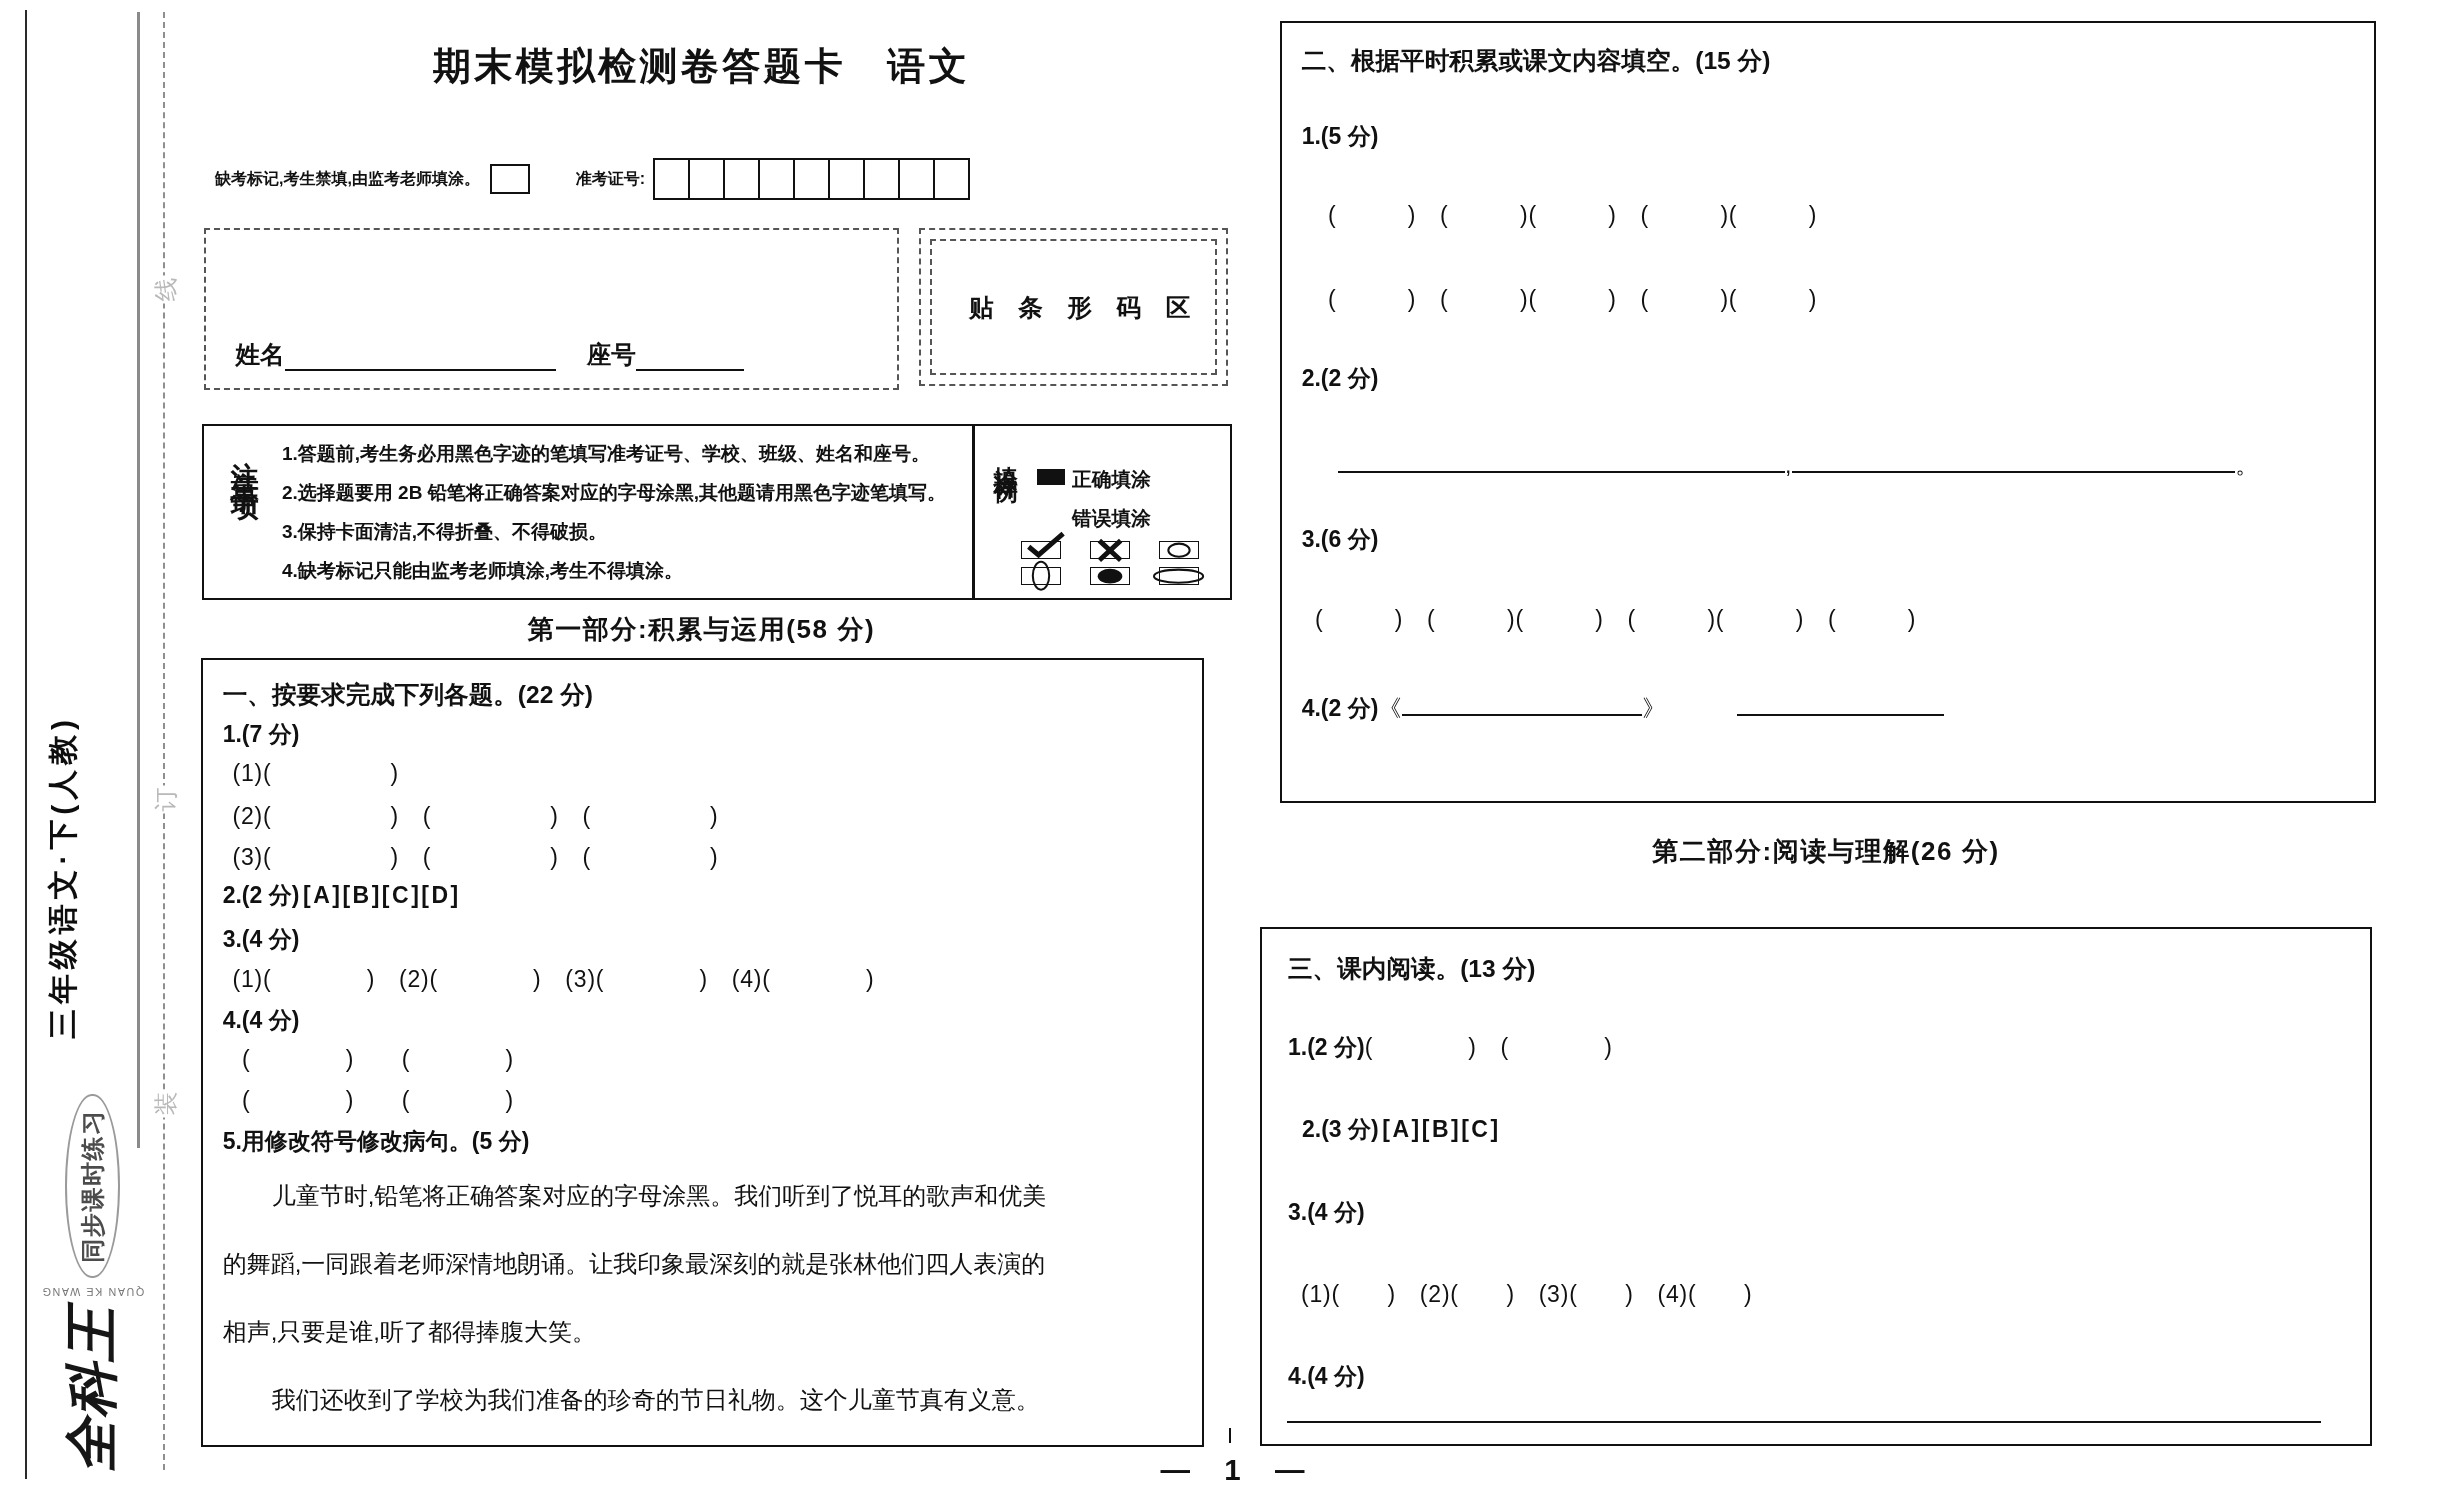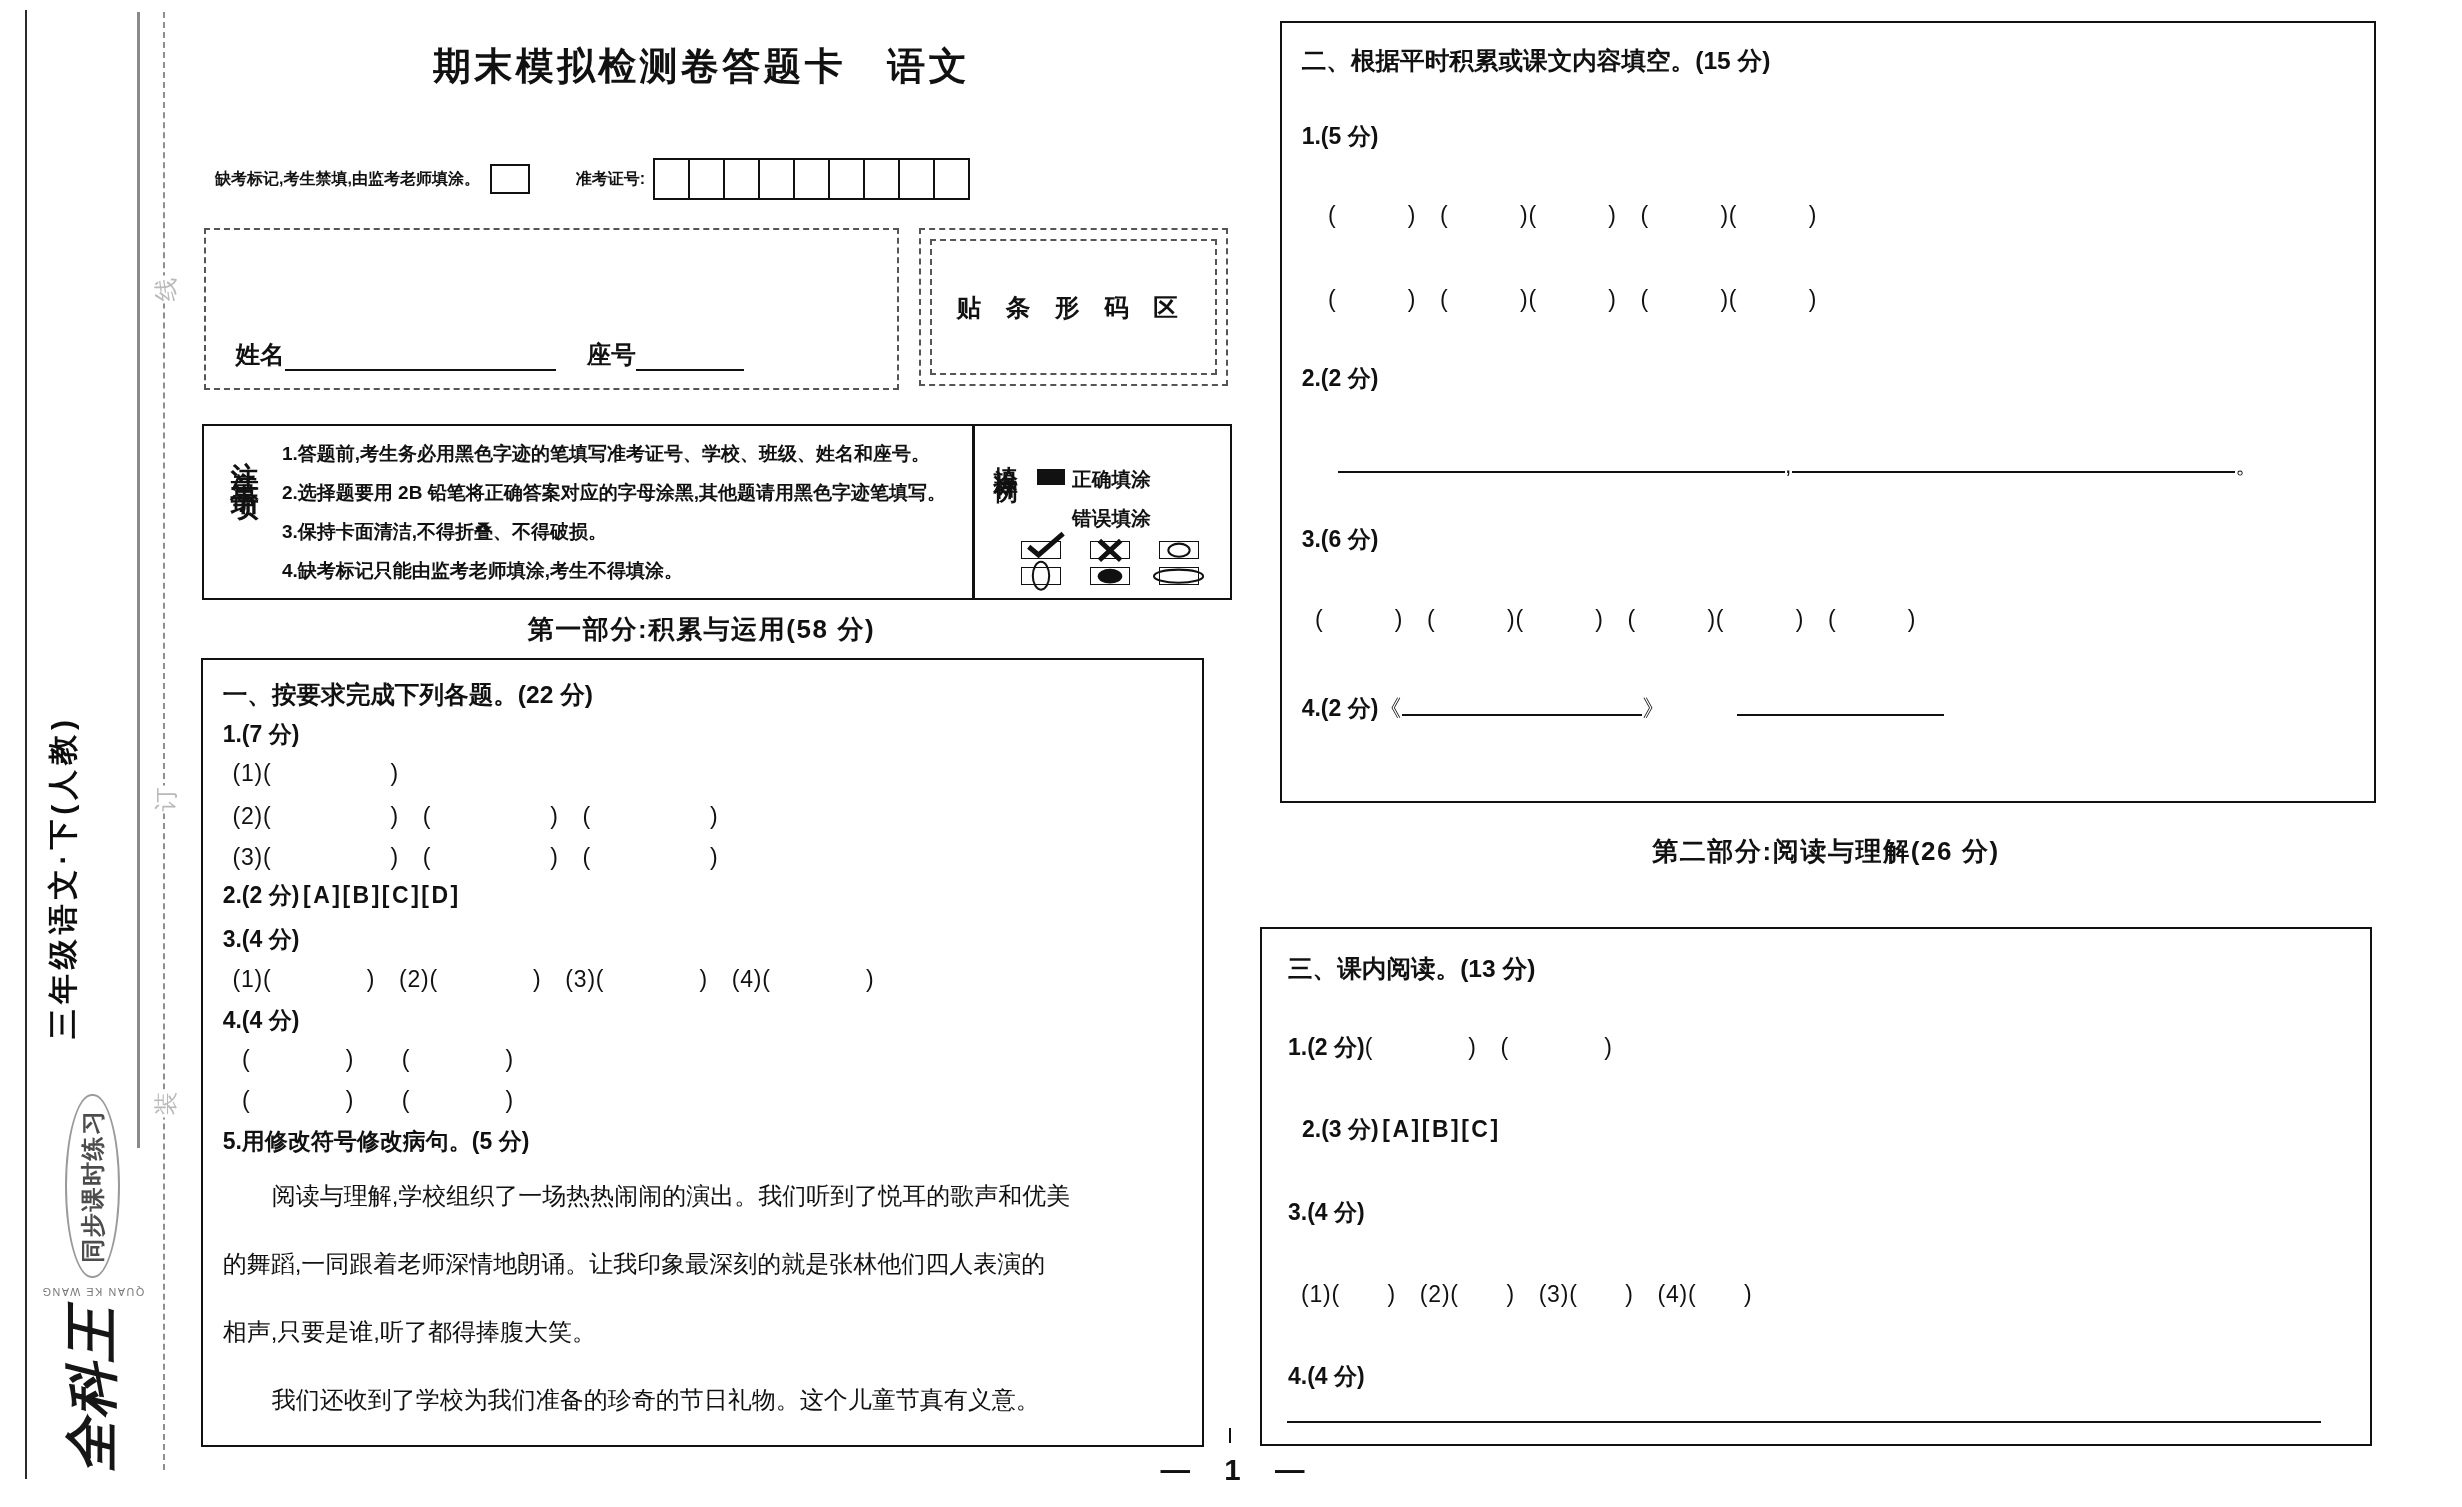"贴条形码区" .barcode-inner { justify-content: flex-start -> flex-end }
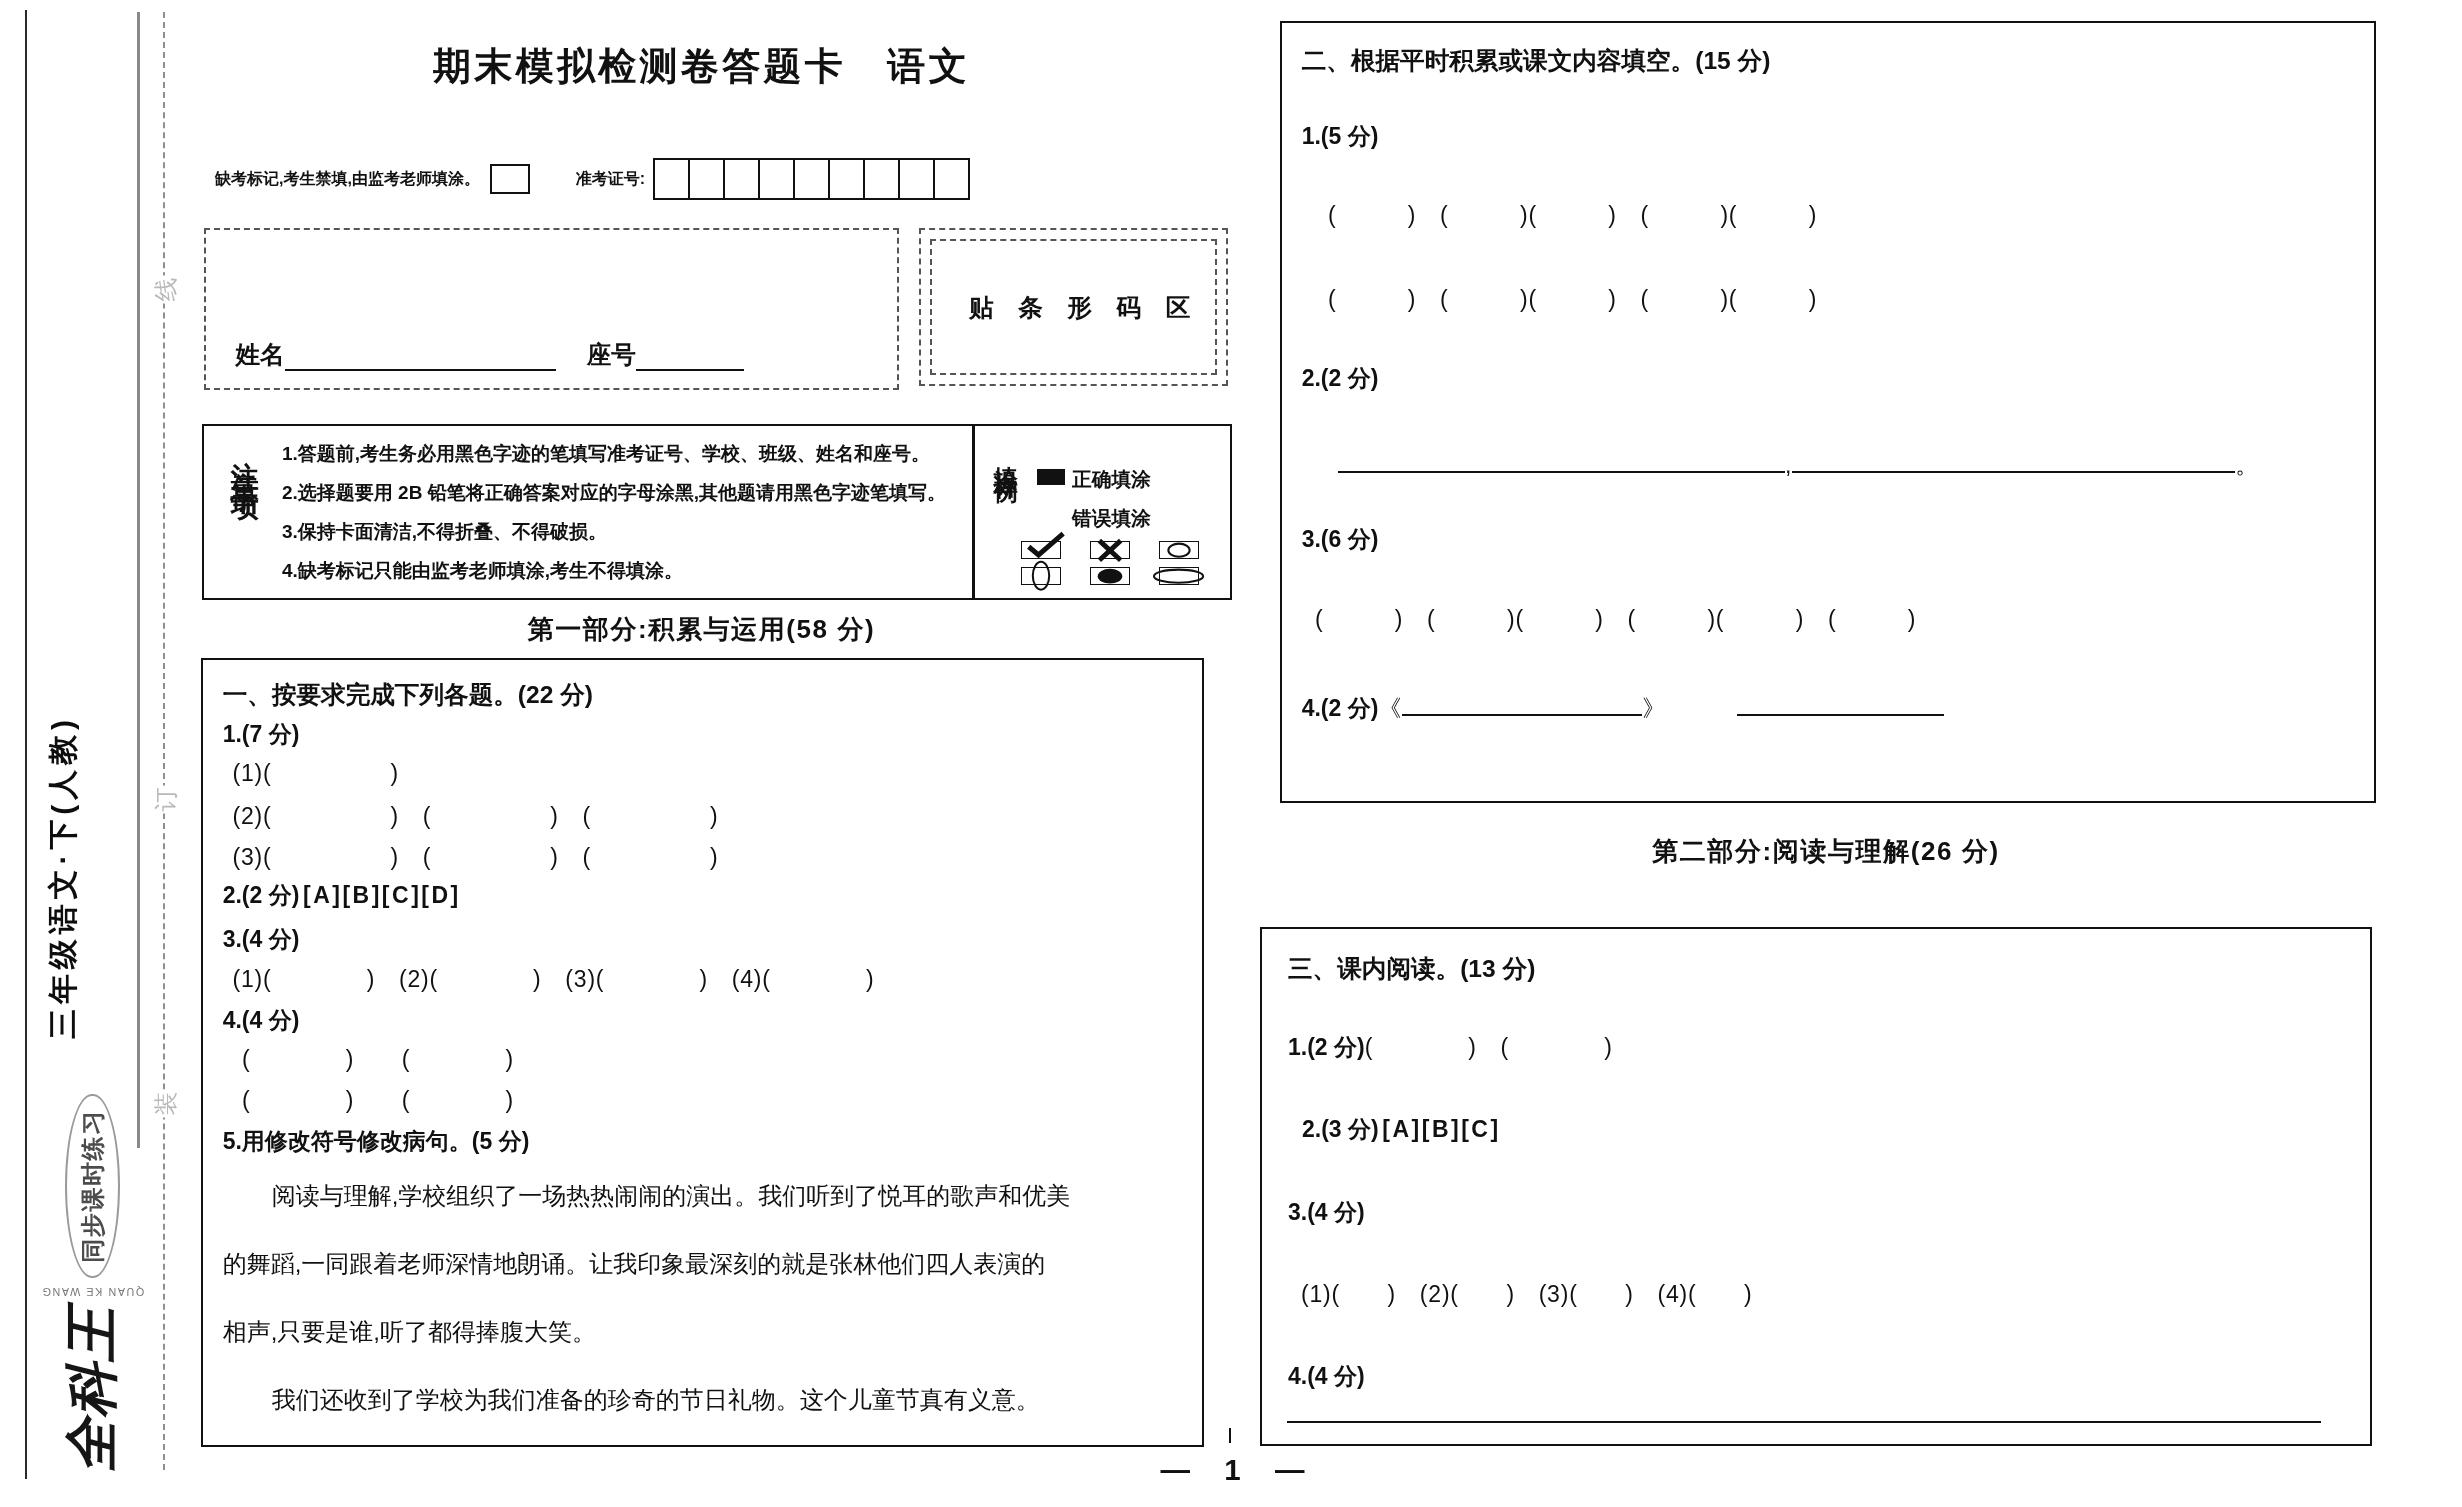"阅读与理解,学校组织了一场热热闹闹的演出。我们听到了悦耳的歌声和优美" p.ind { text: 阅读与理解,学校组织了一场热热闹闹的演出 -> 儿童节时,铅笔将正确答案对应的字母涂黑 }
